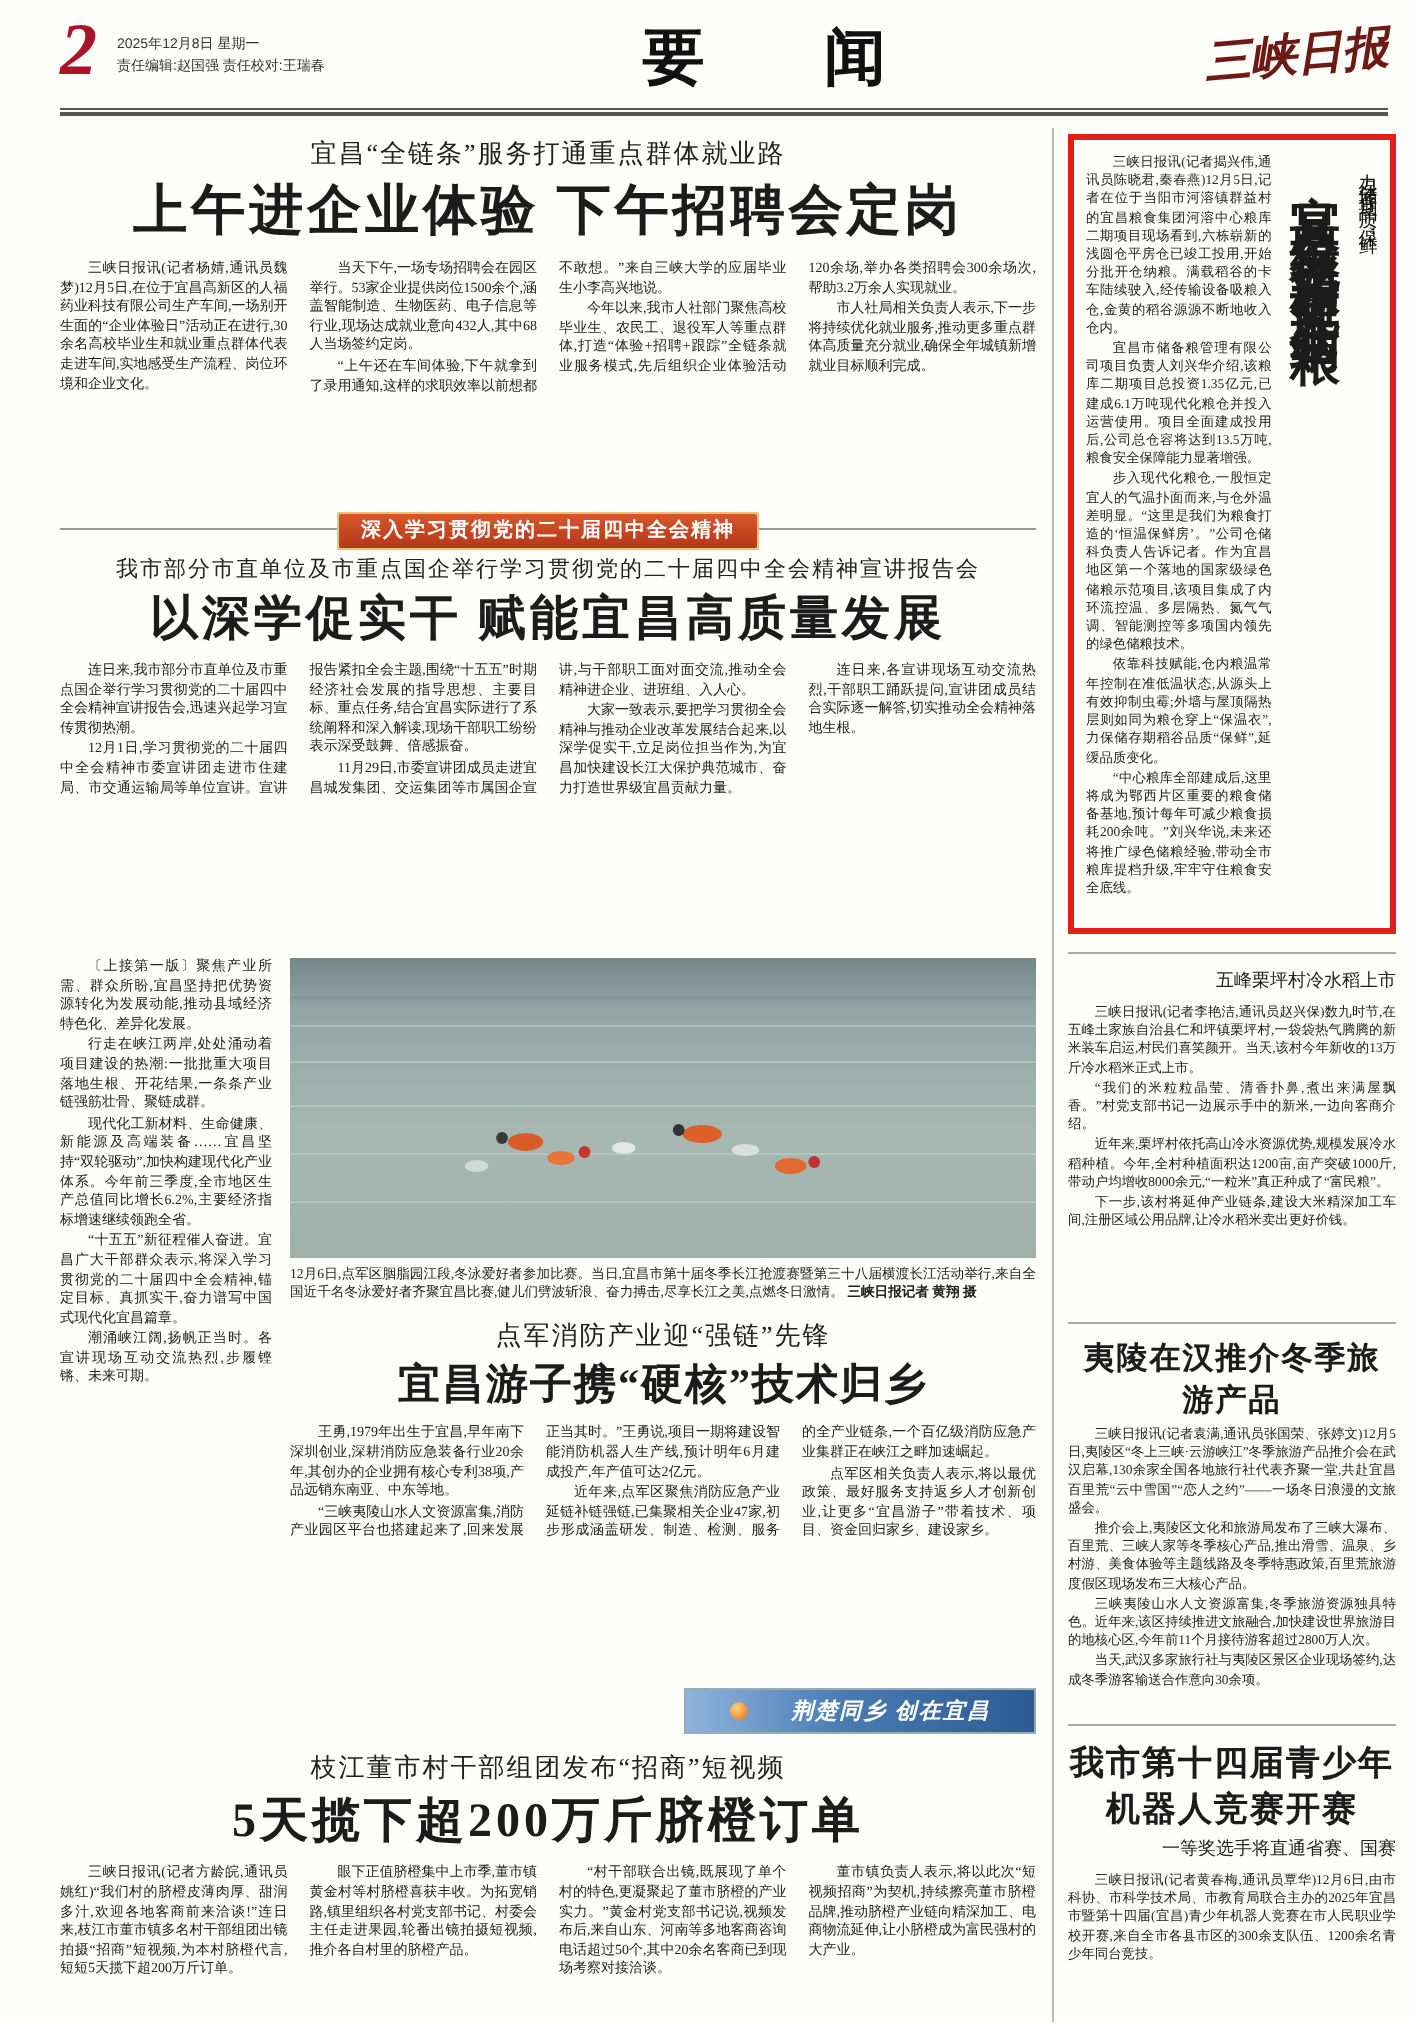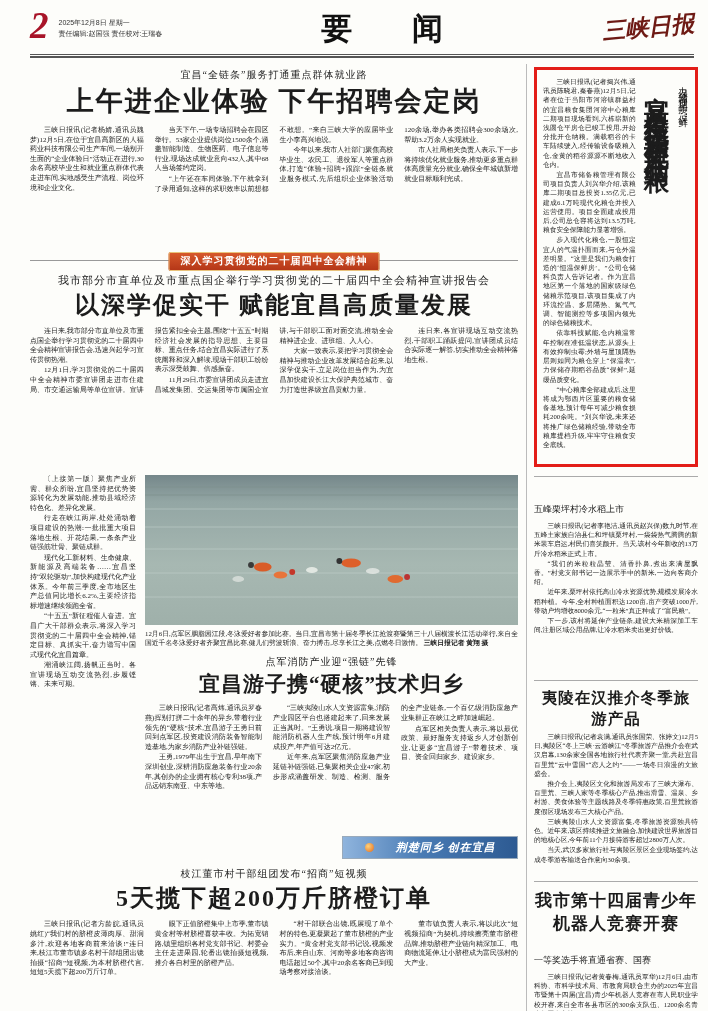"宜昌“全链条”服务打通重点群体就业路" .kicker { font-size: 10px -> 13px }
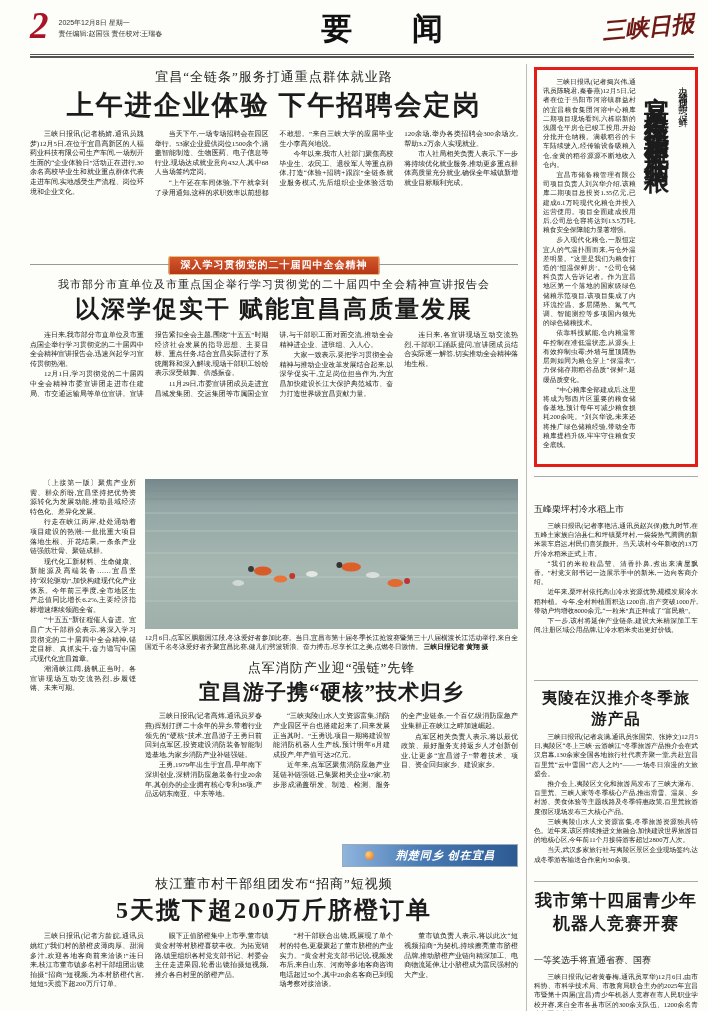"五峰栗坪村冷水稻上市" .rail-subhead { margin-top: 19px -> none; text-align: left -> right }
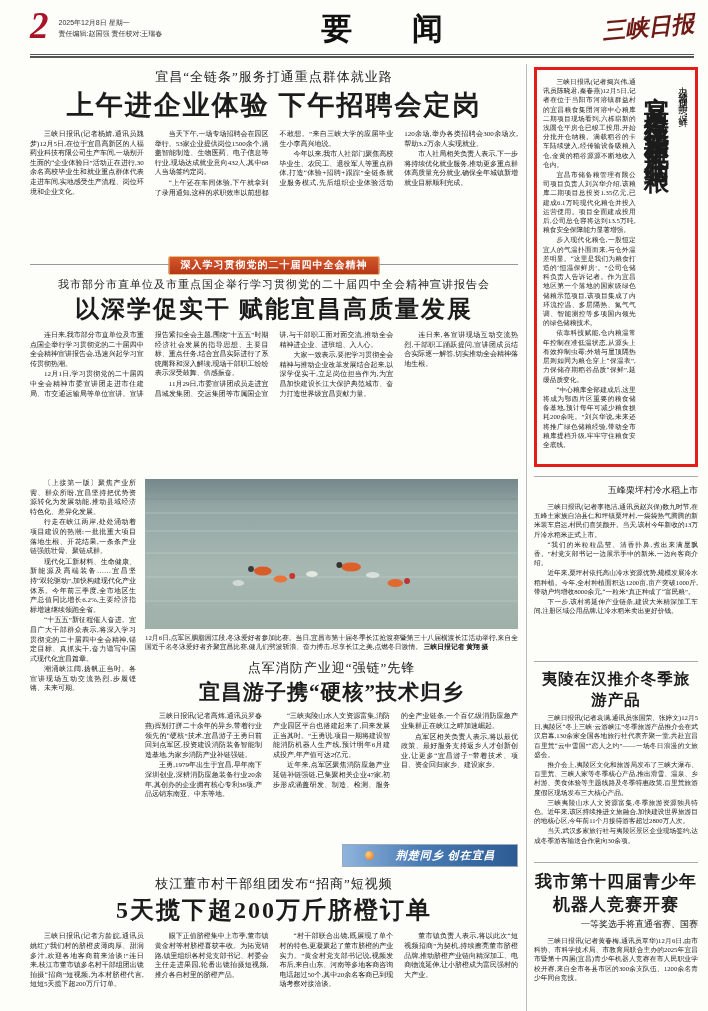"三峡日报讯(记者高炜,通讯员罗春燕)挥别打拼二十余年的异乡,带着行业领先的“硬核" p.para { html: <p>三峡日报讯(记者高炜,通讯员罗春燕)挥别打拼二十余年的异乡,带着行业领先的“硬核”技术,宜昌游子王勇日前回到点军区,投资建设消防装备智能制造基地,为家乡消防产业补链强链。</p> -> none }
